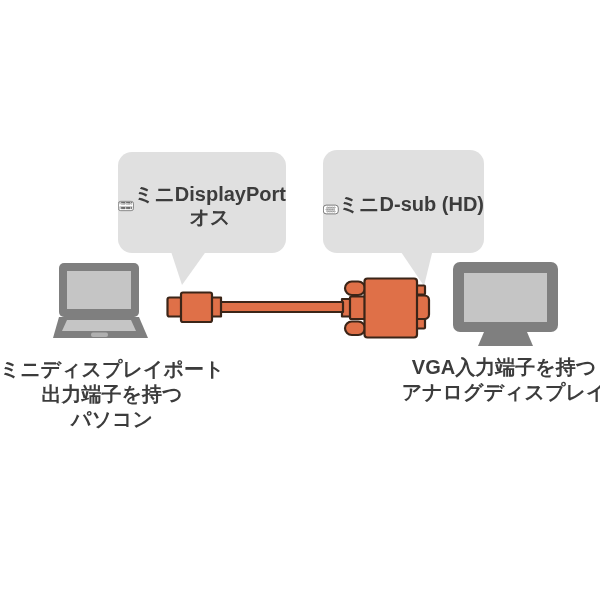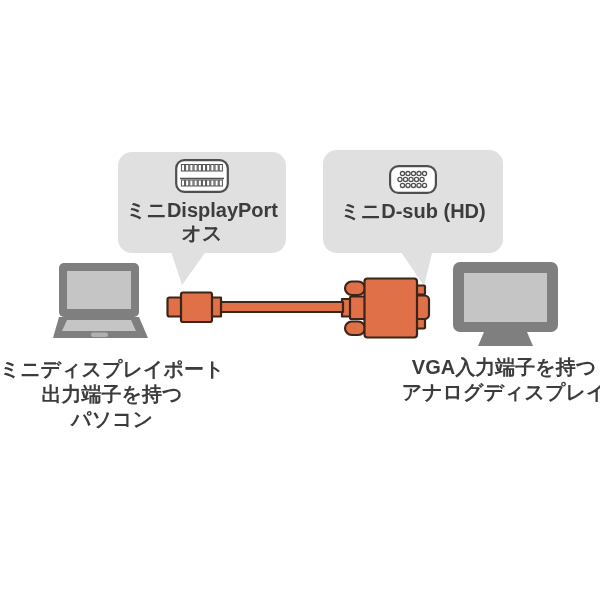"ミニDisplayPort" .bubble { flex-direction: column -> row }
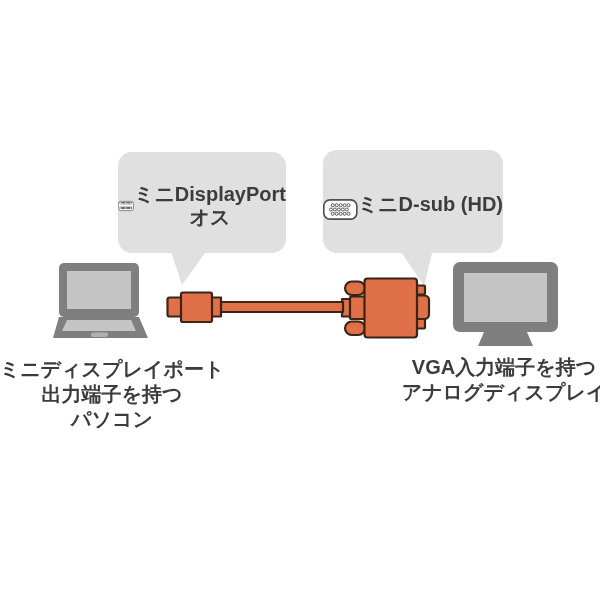"ミニD-sub (HD)" .bubble-right { width: 180px -> 161px }
